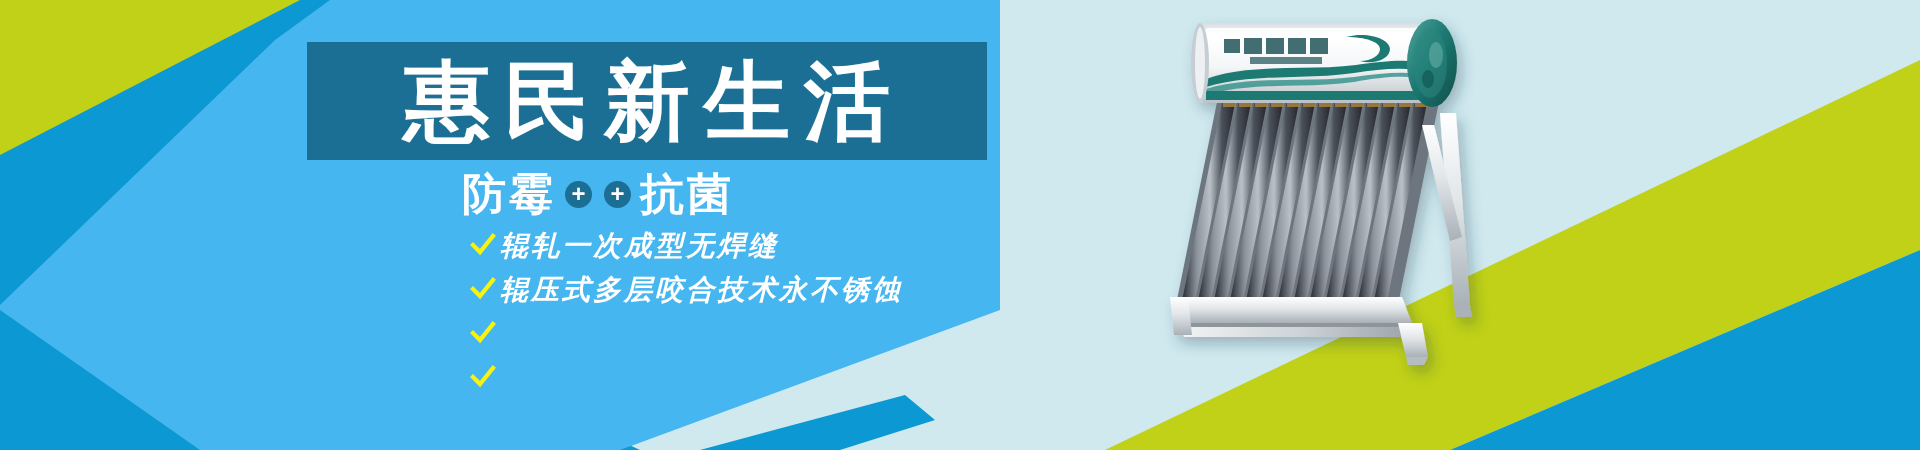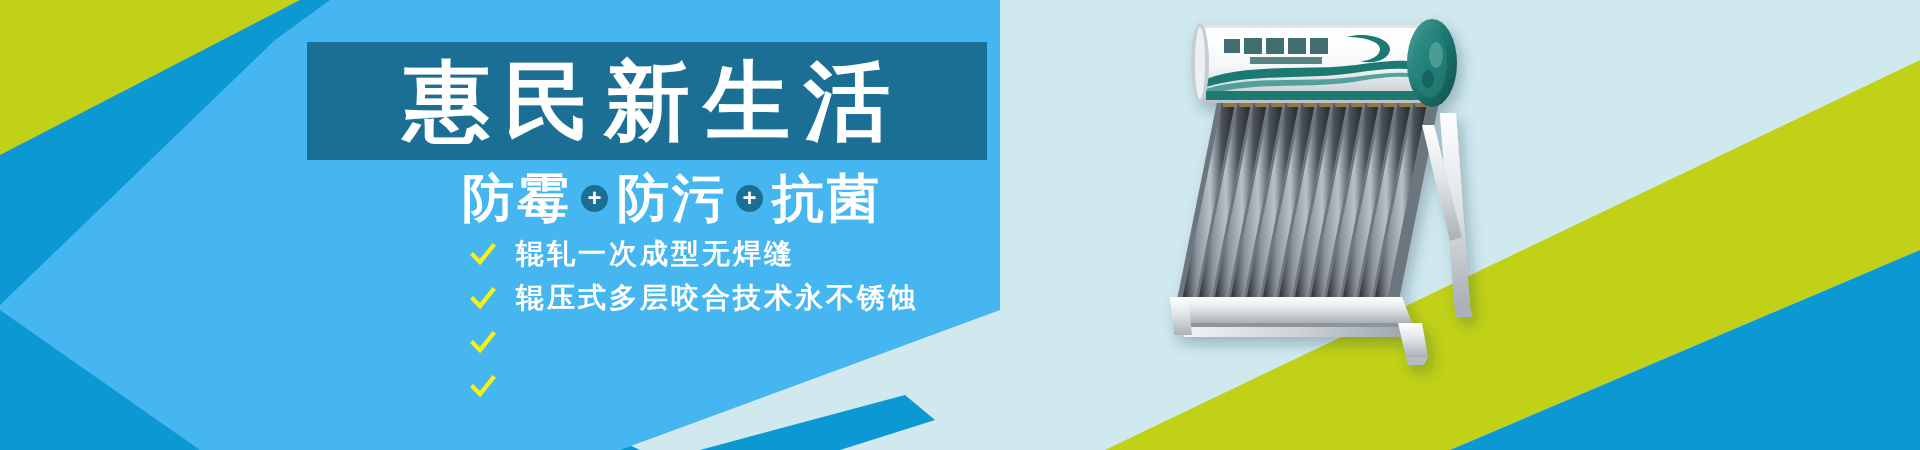"防霉" .subtitle .sub-word { font-size: 52px -> 44px }
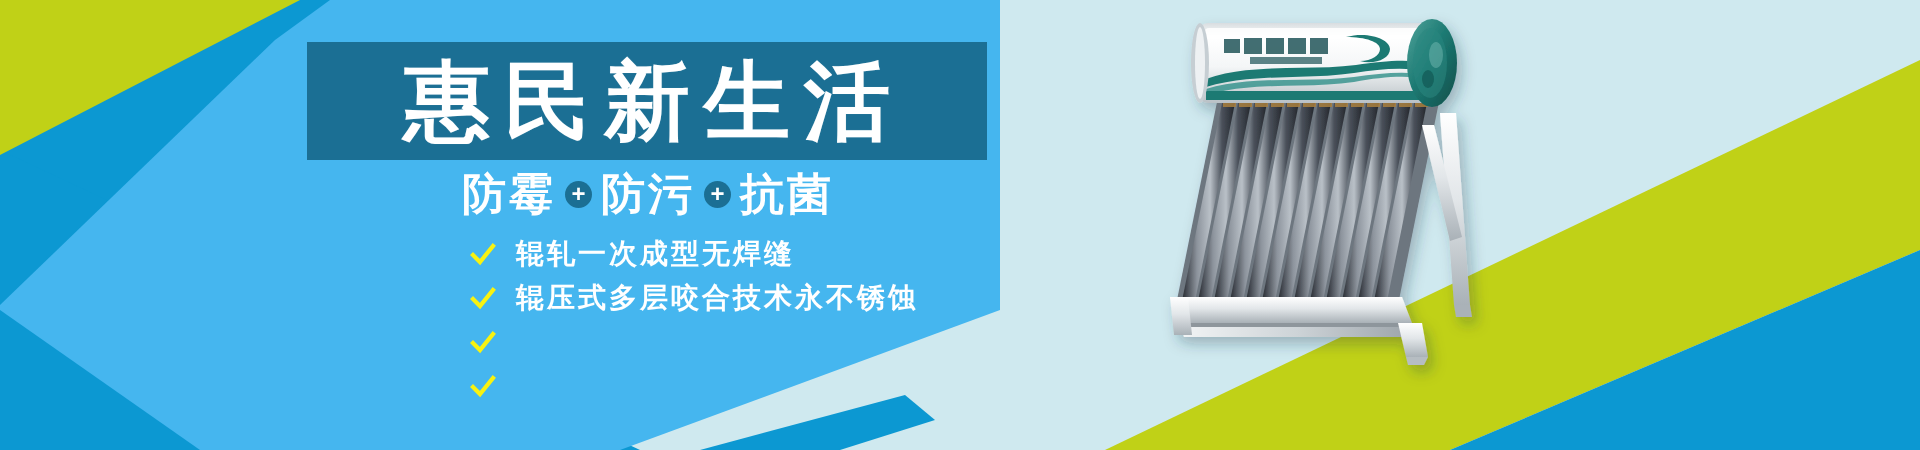"防污" span.sub-word { html: <span>防污</span> -> none }
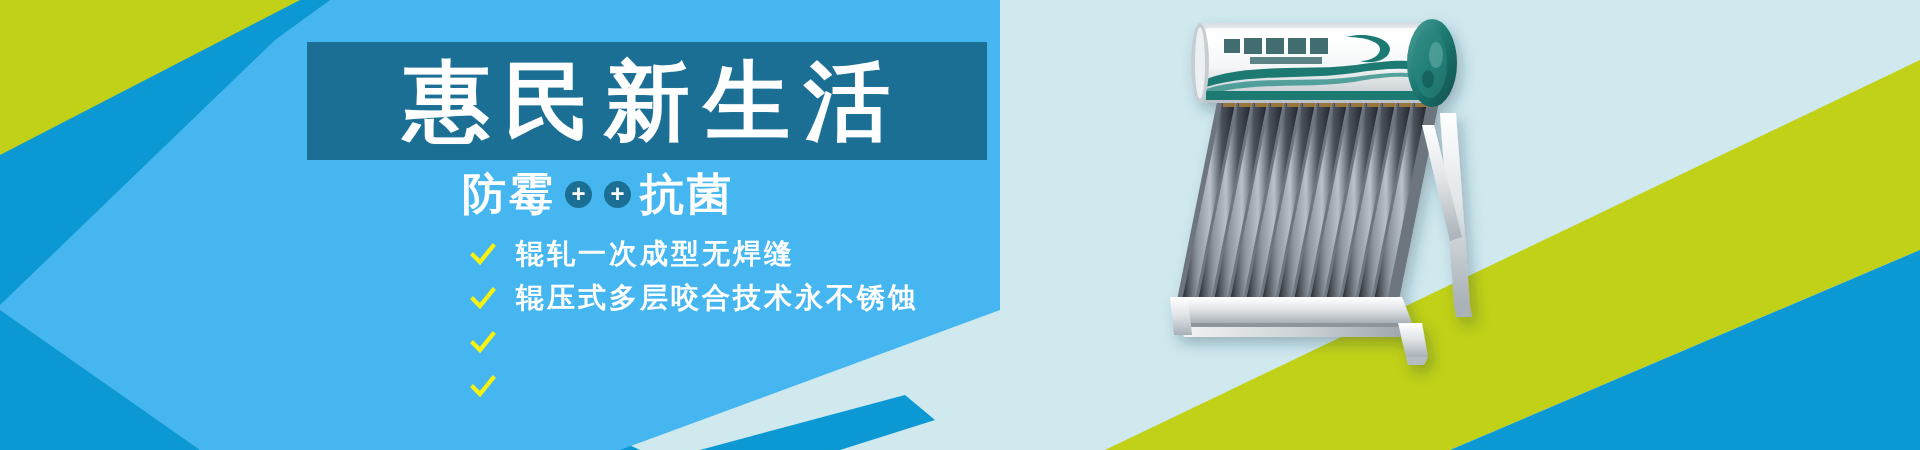"辊轧一次成型无焊缝" .feature-row { align-items: flex-end -> flex-start; font-style: none -> italic; gap: 20px -> 4px }
